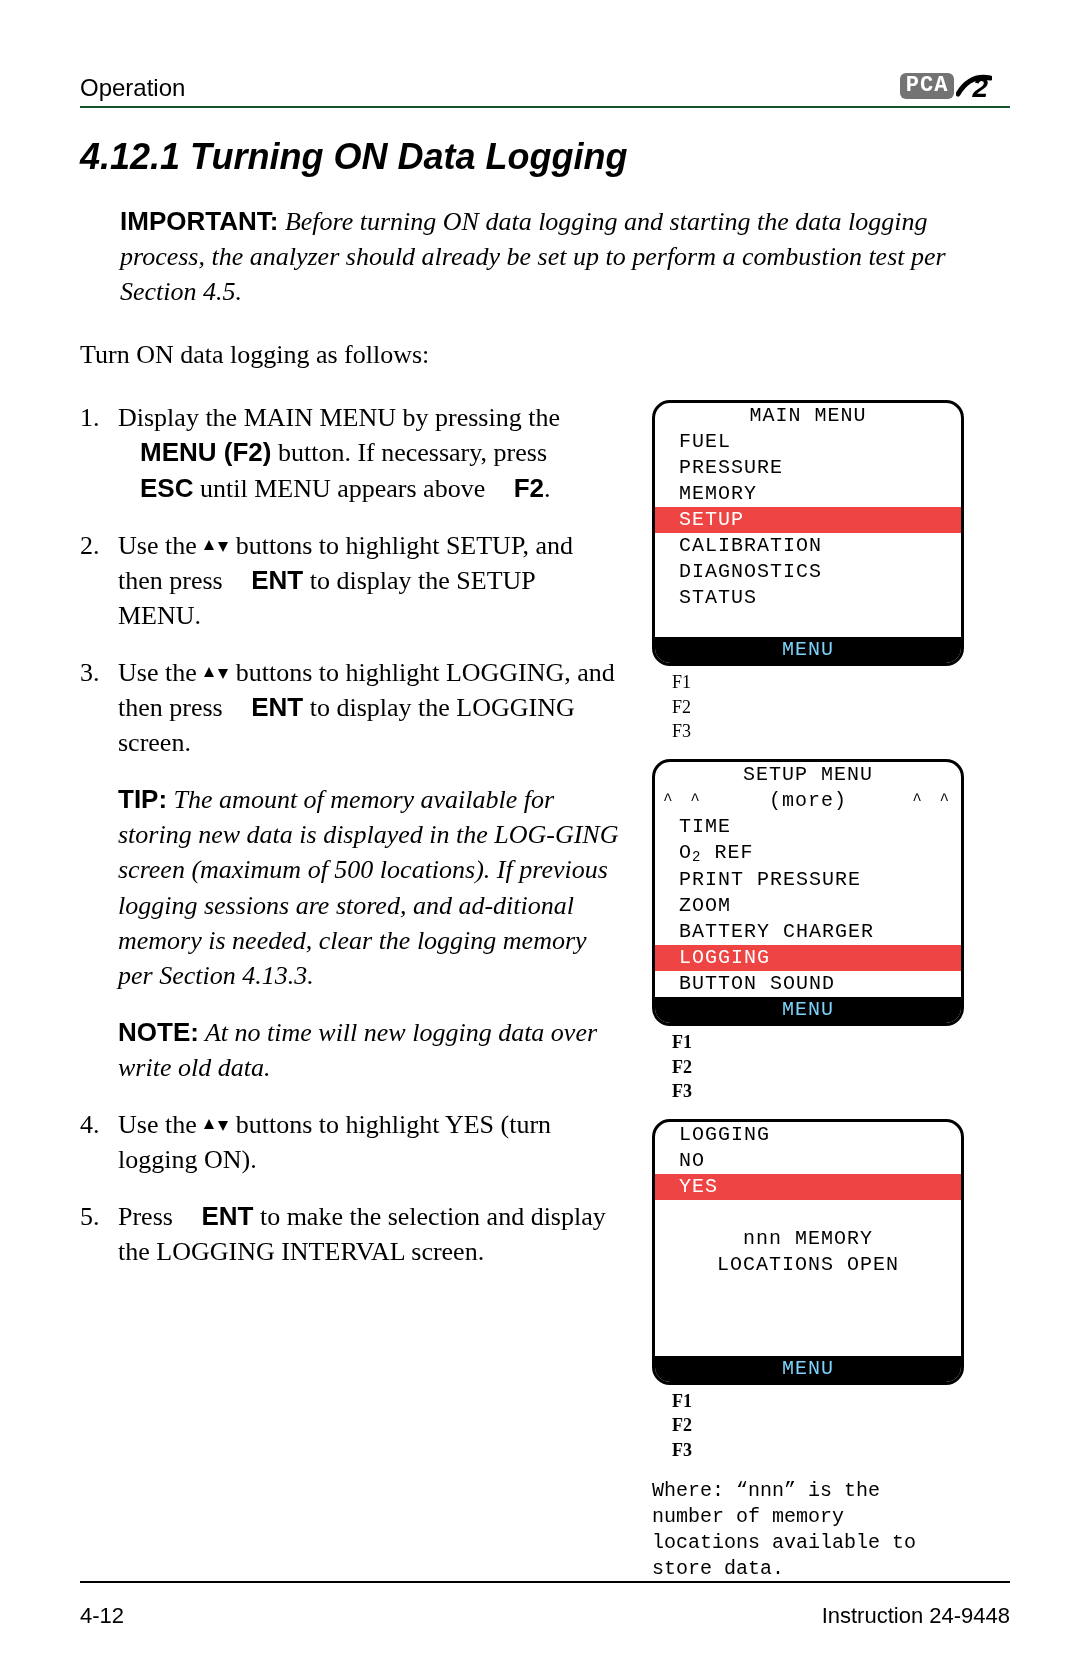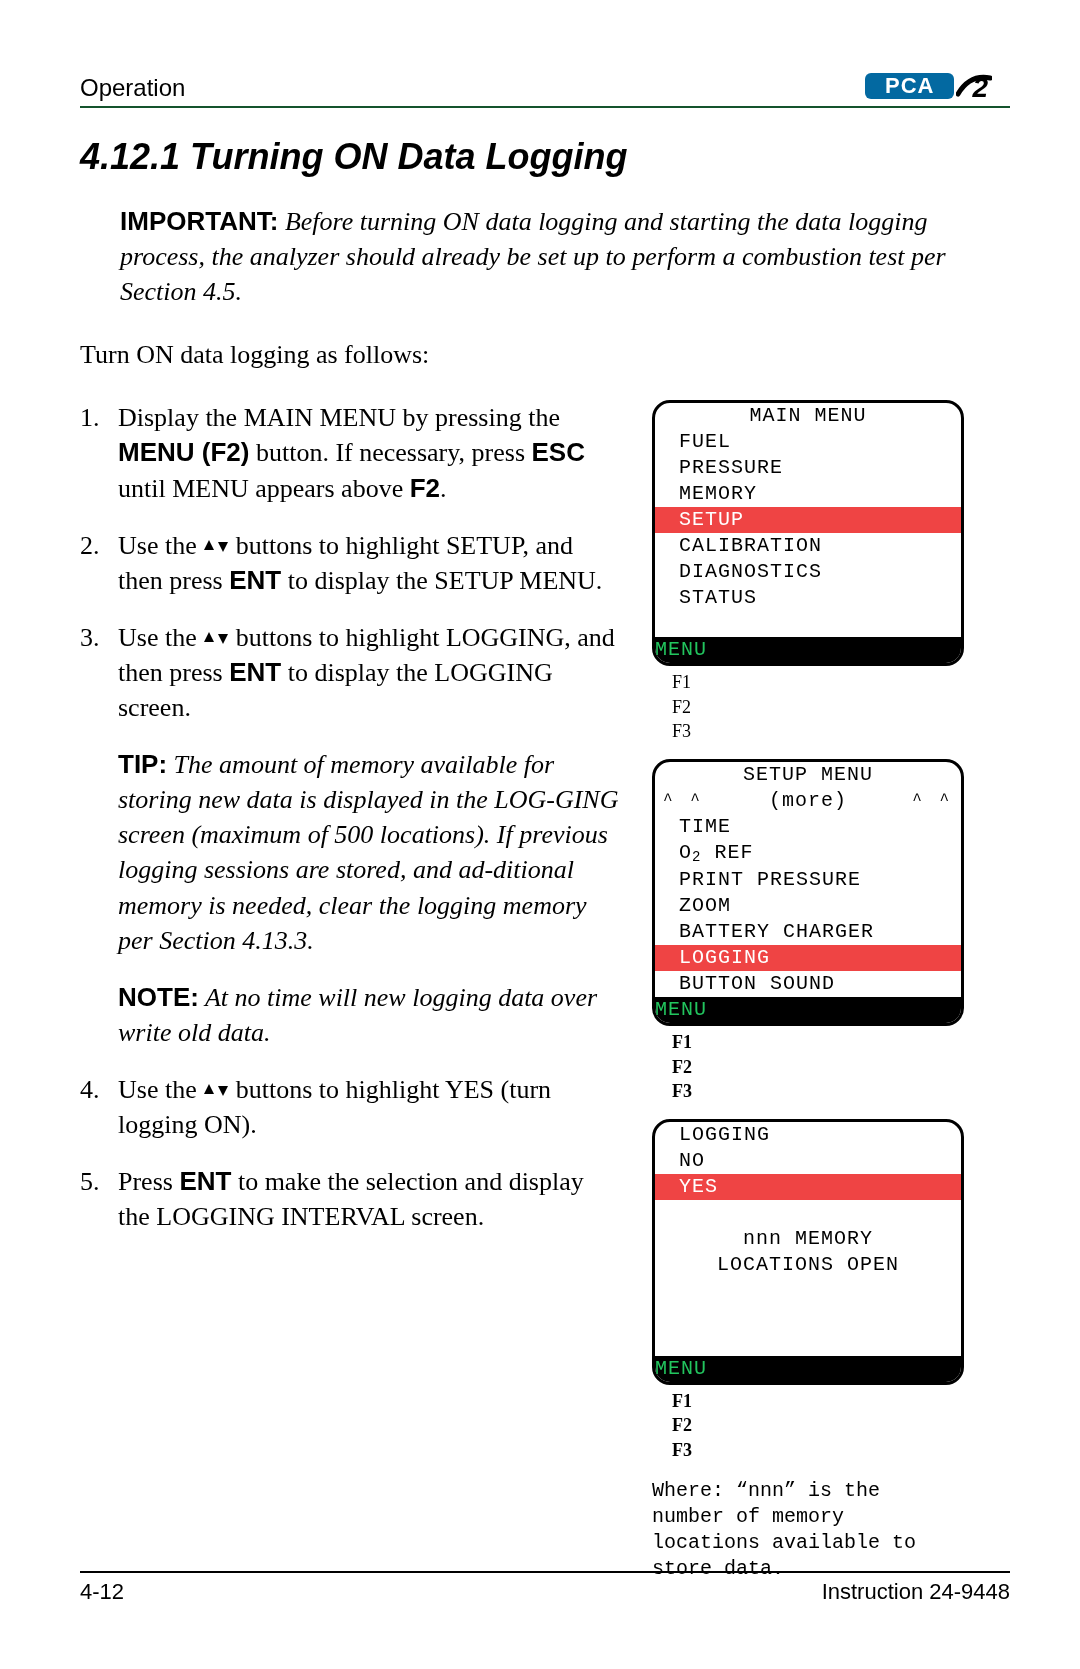"PCA" .logo-box { background: #0369a1 -> #737373; font-family: none -> Liberation Mono, monospace; padding: 2px 20px -> 2px 6px }
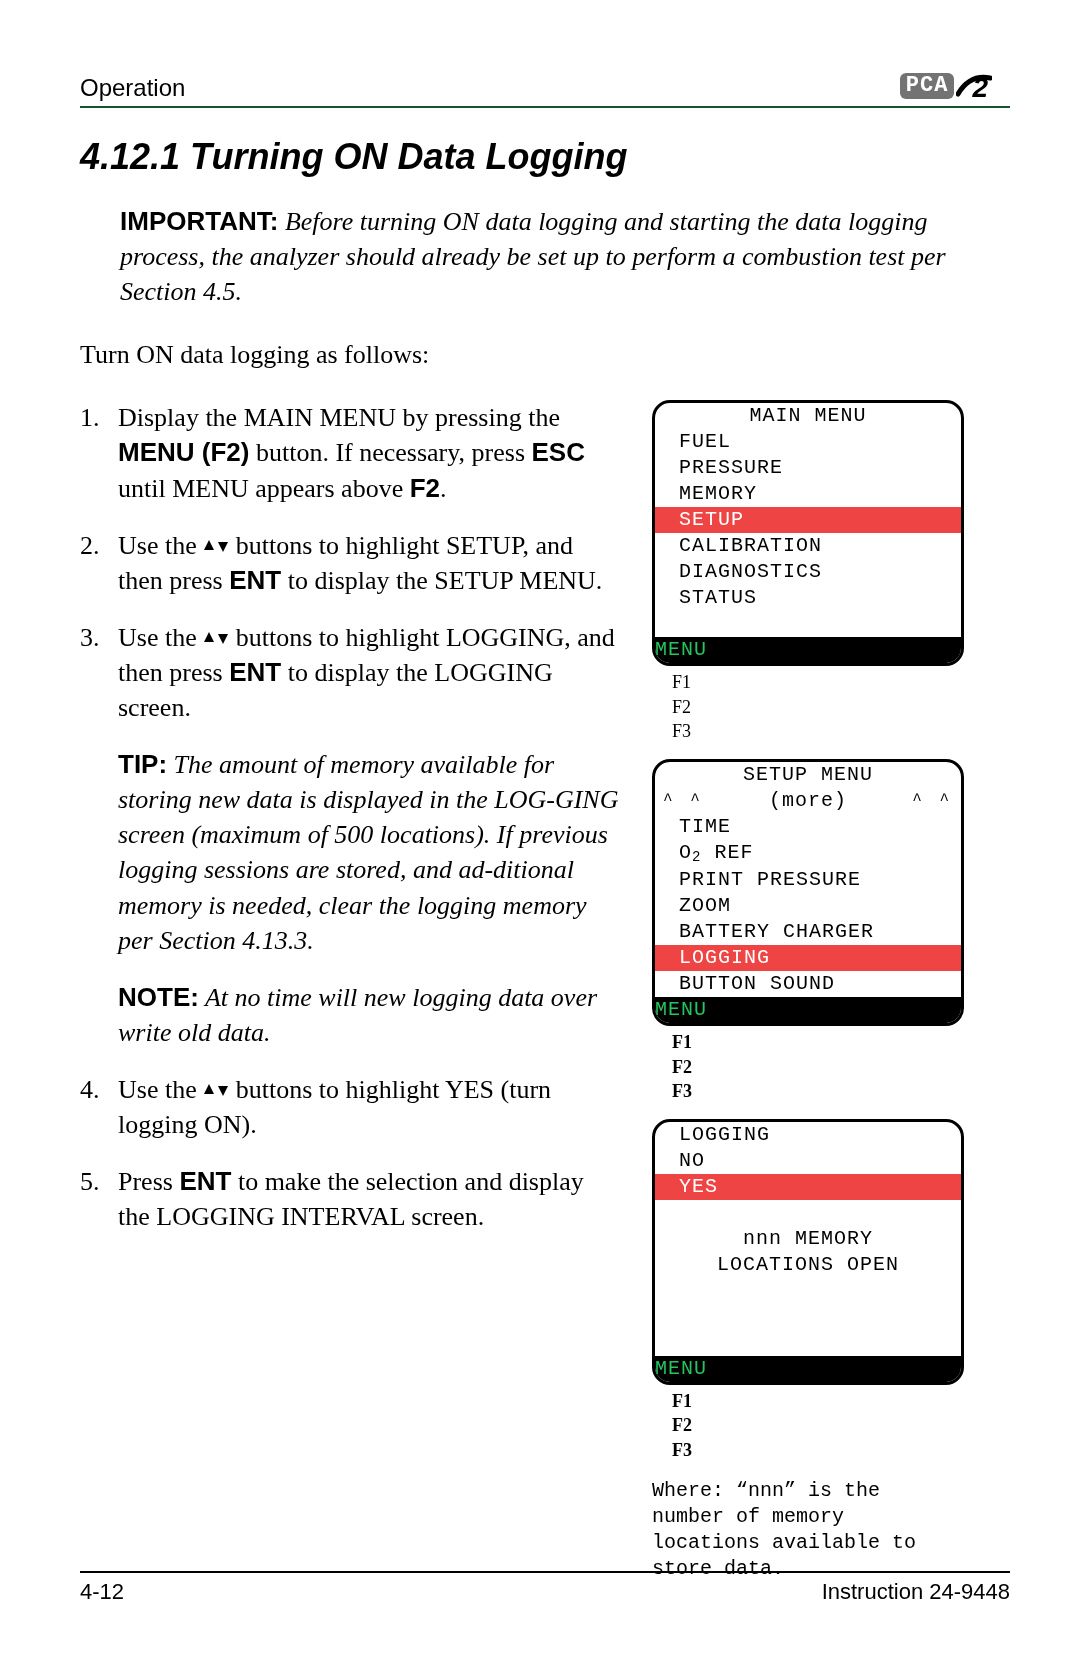"MENU (F2)" .sans-b { margin-left: none -> 22px }
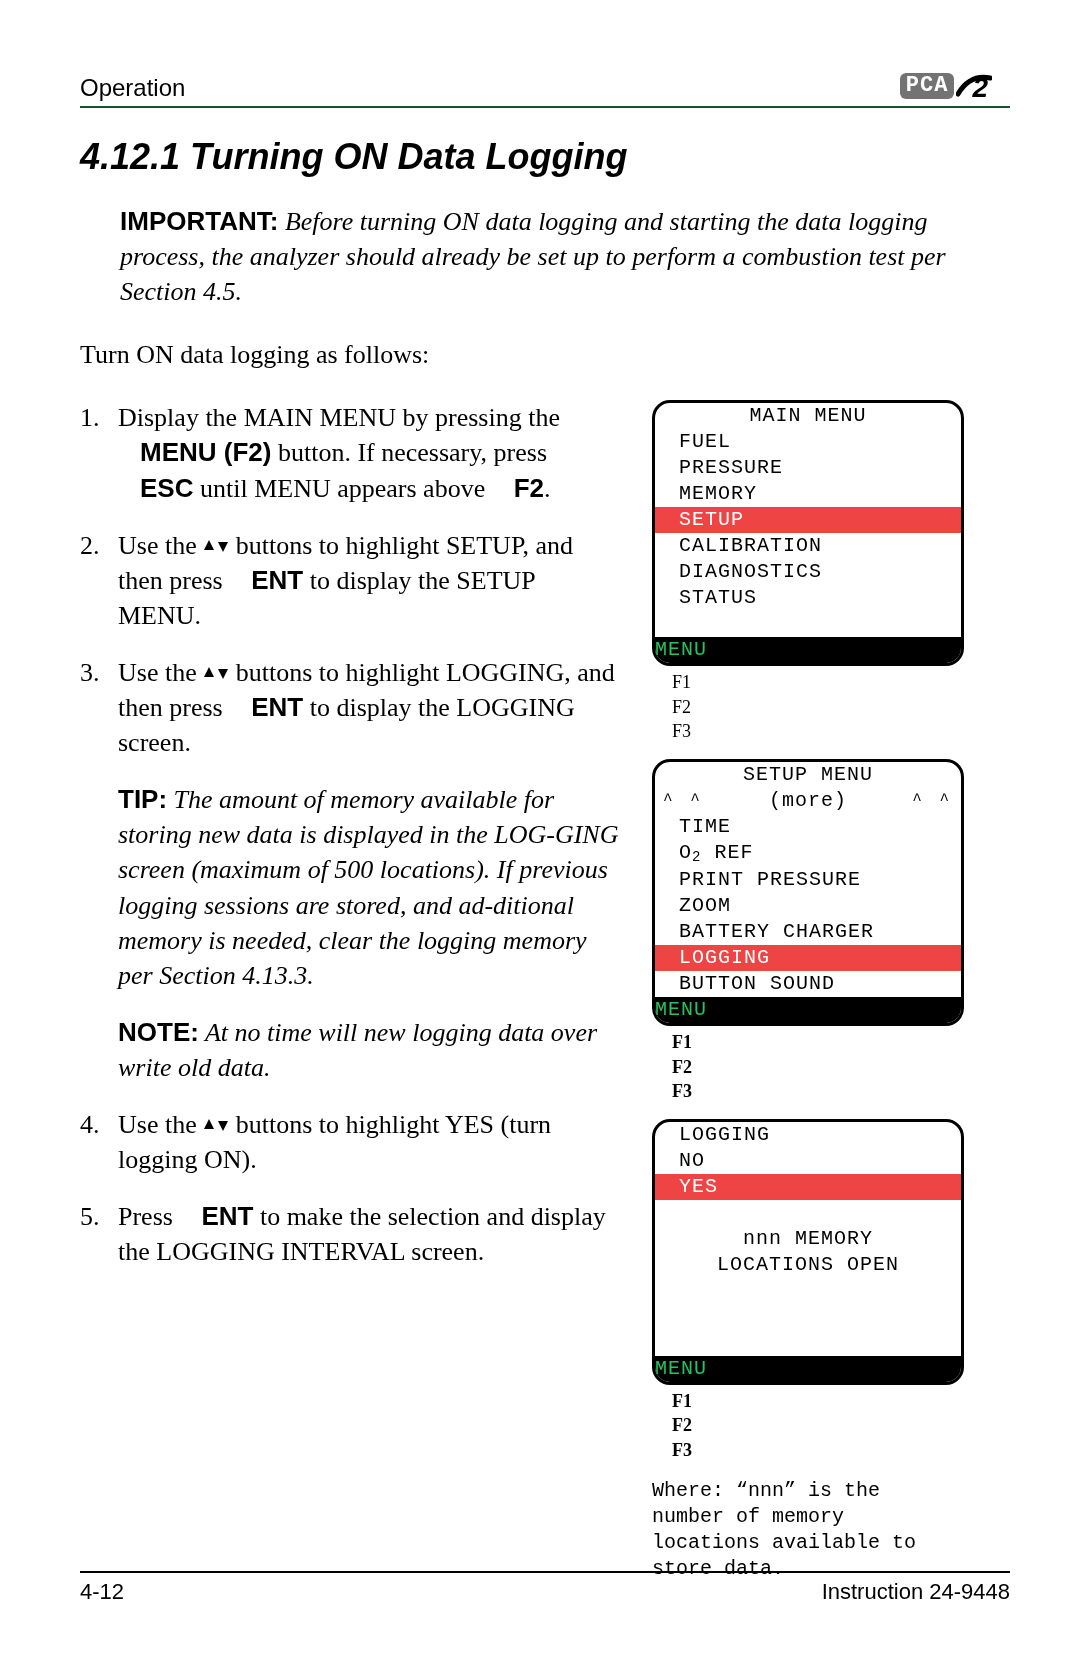"MENU" .screen .bottom-bar { color: #22c55e -> #7dd3fc; text-align: none -> center }
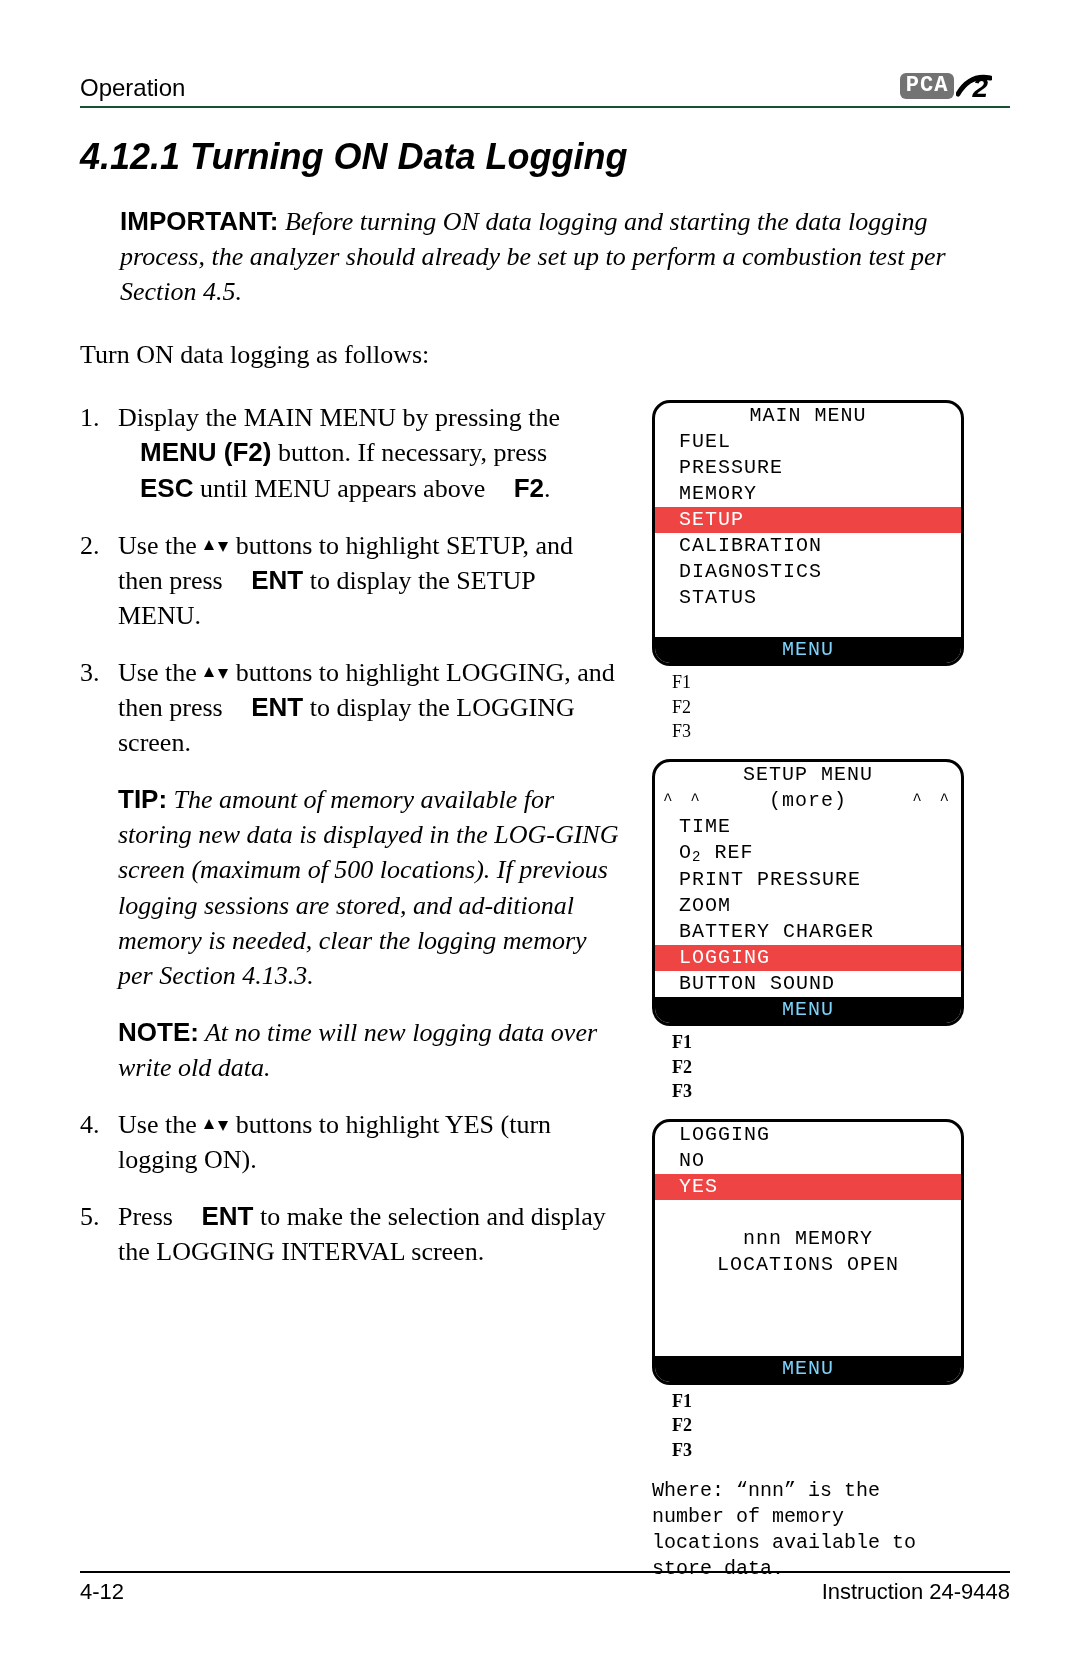"4-12" .footer { bottom: 64px -> 40px; padding-top: 6px -> 20px }
